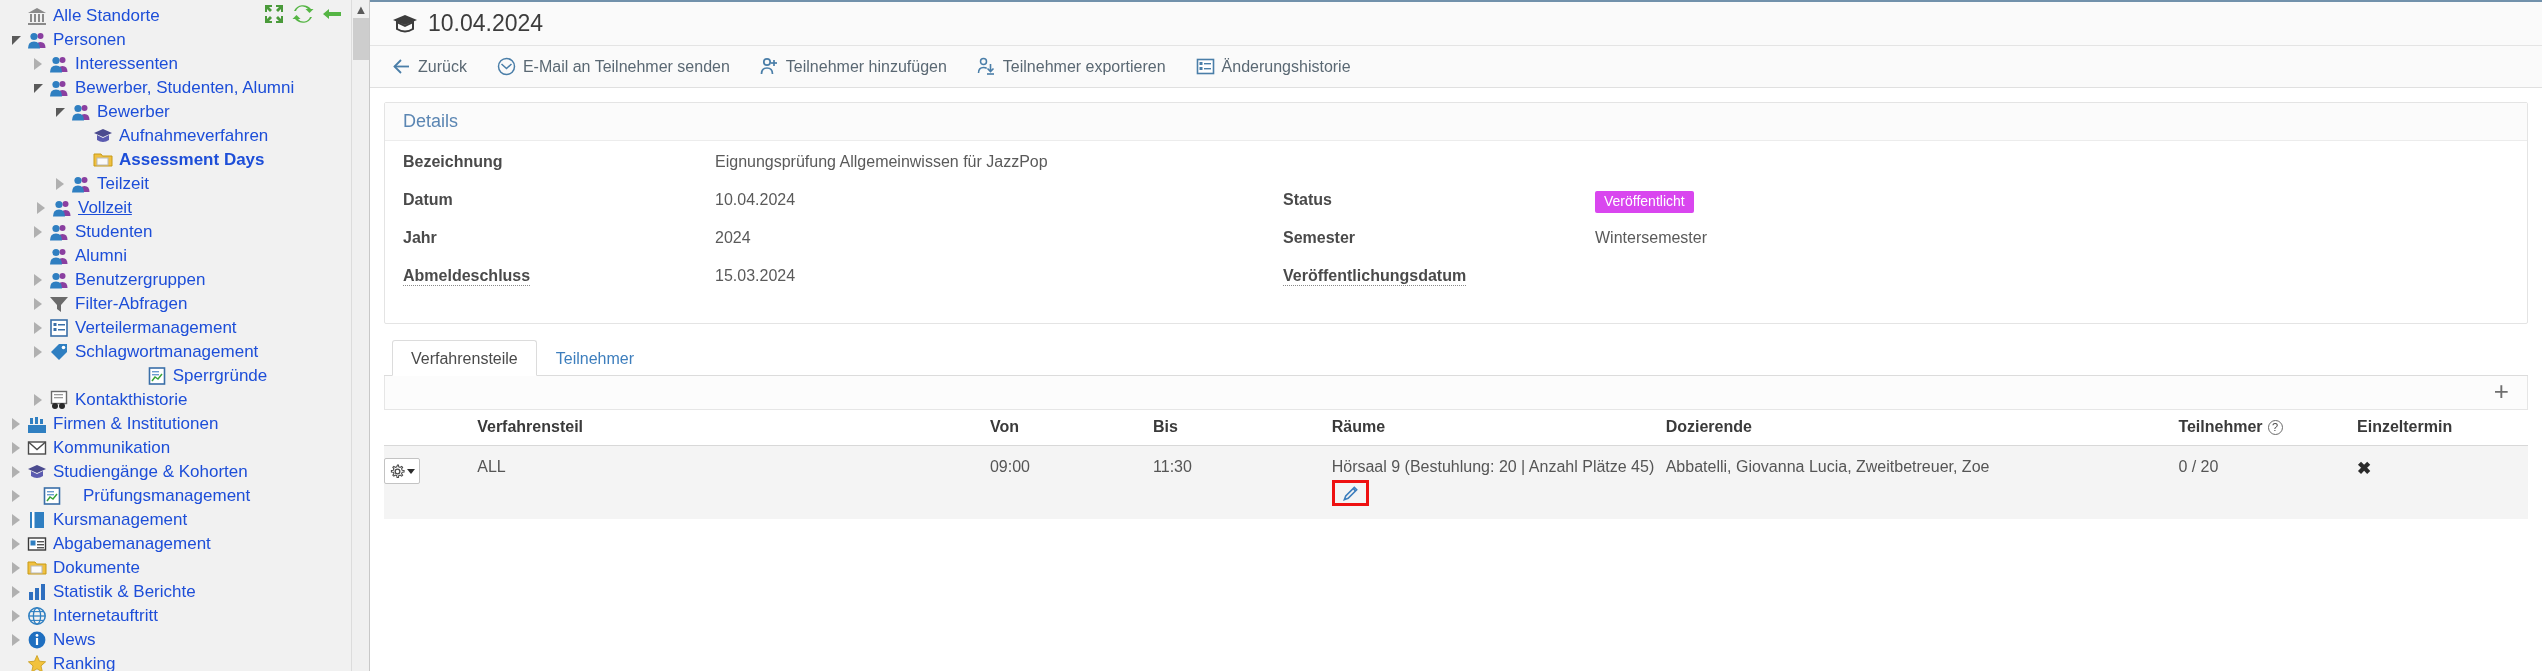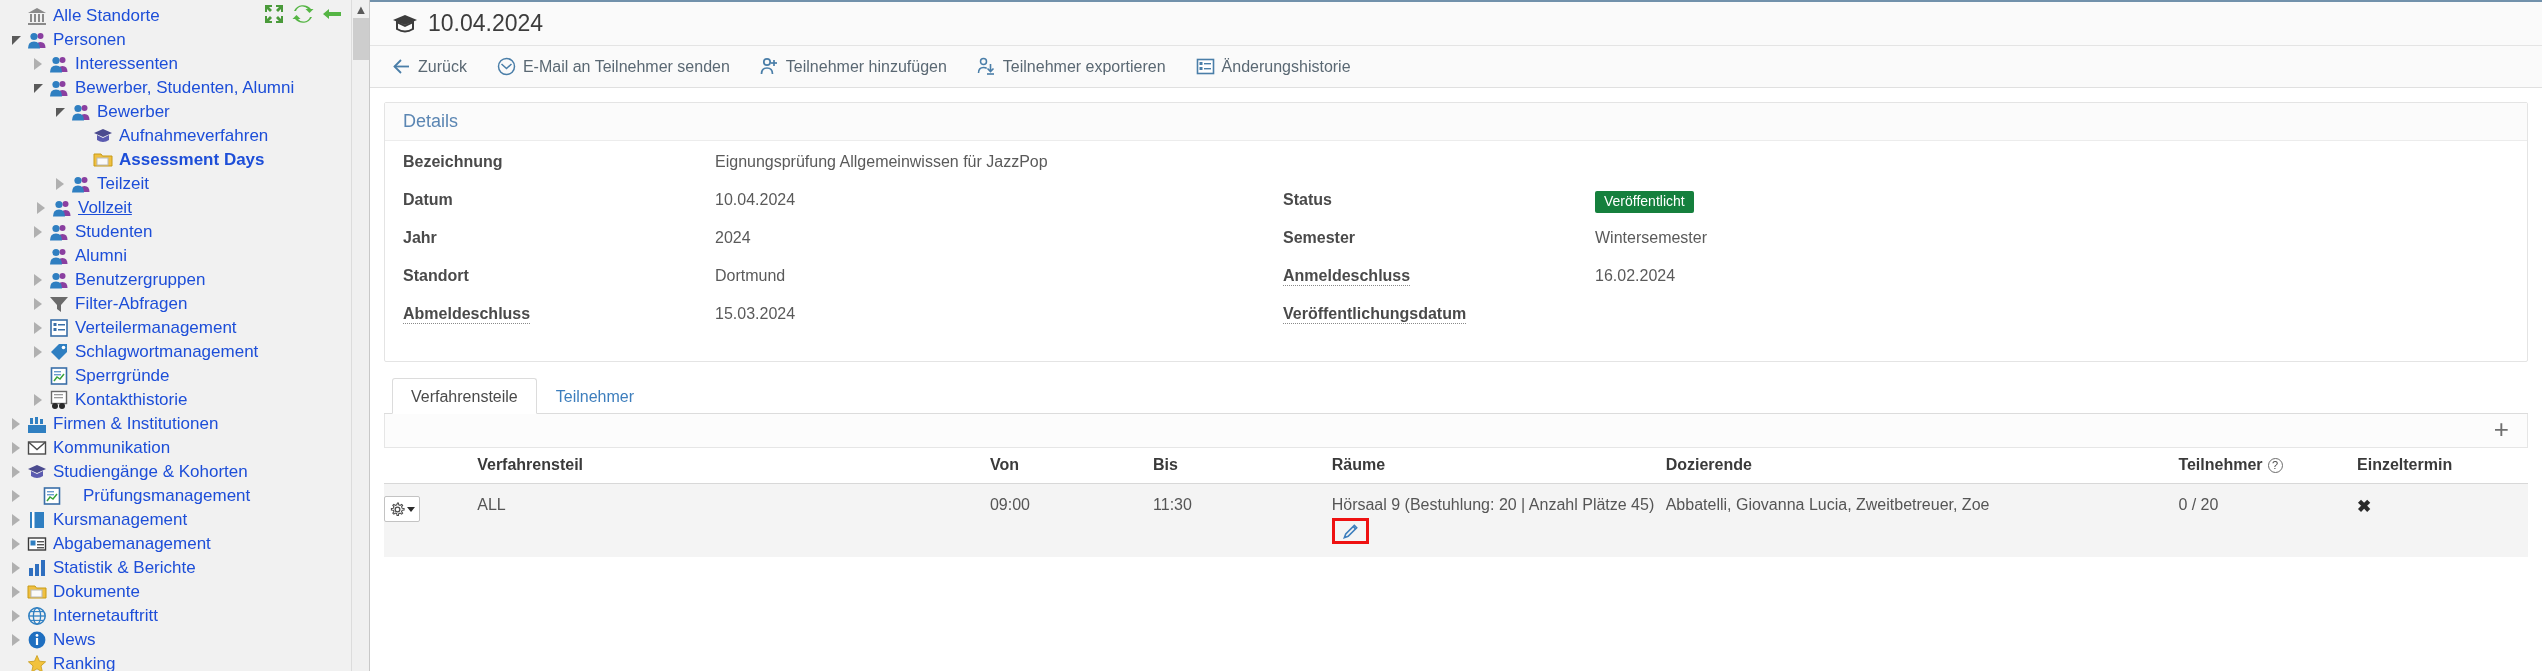"Veröffentlicht" .badge { background: #15803d -> #d946ef }
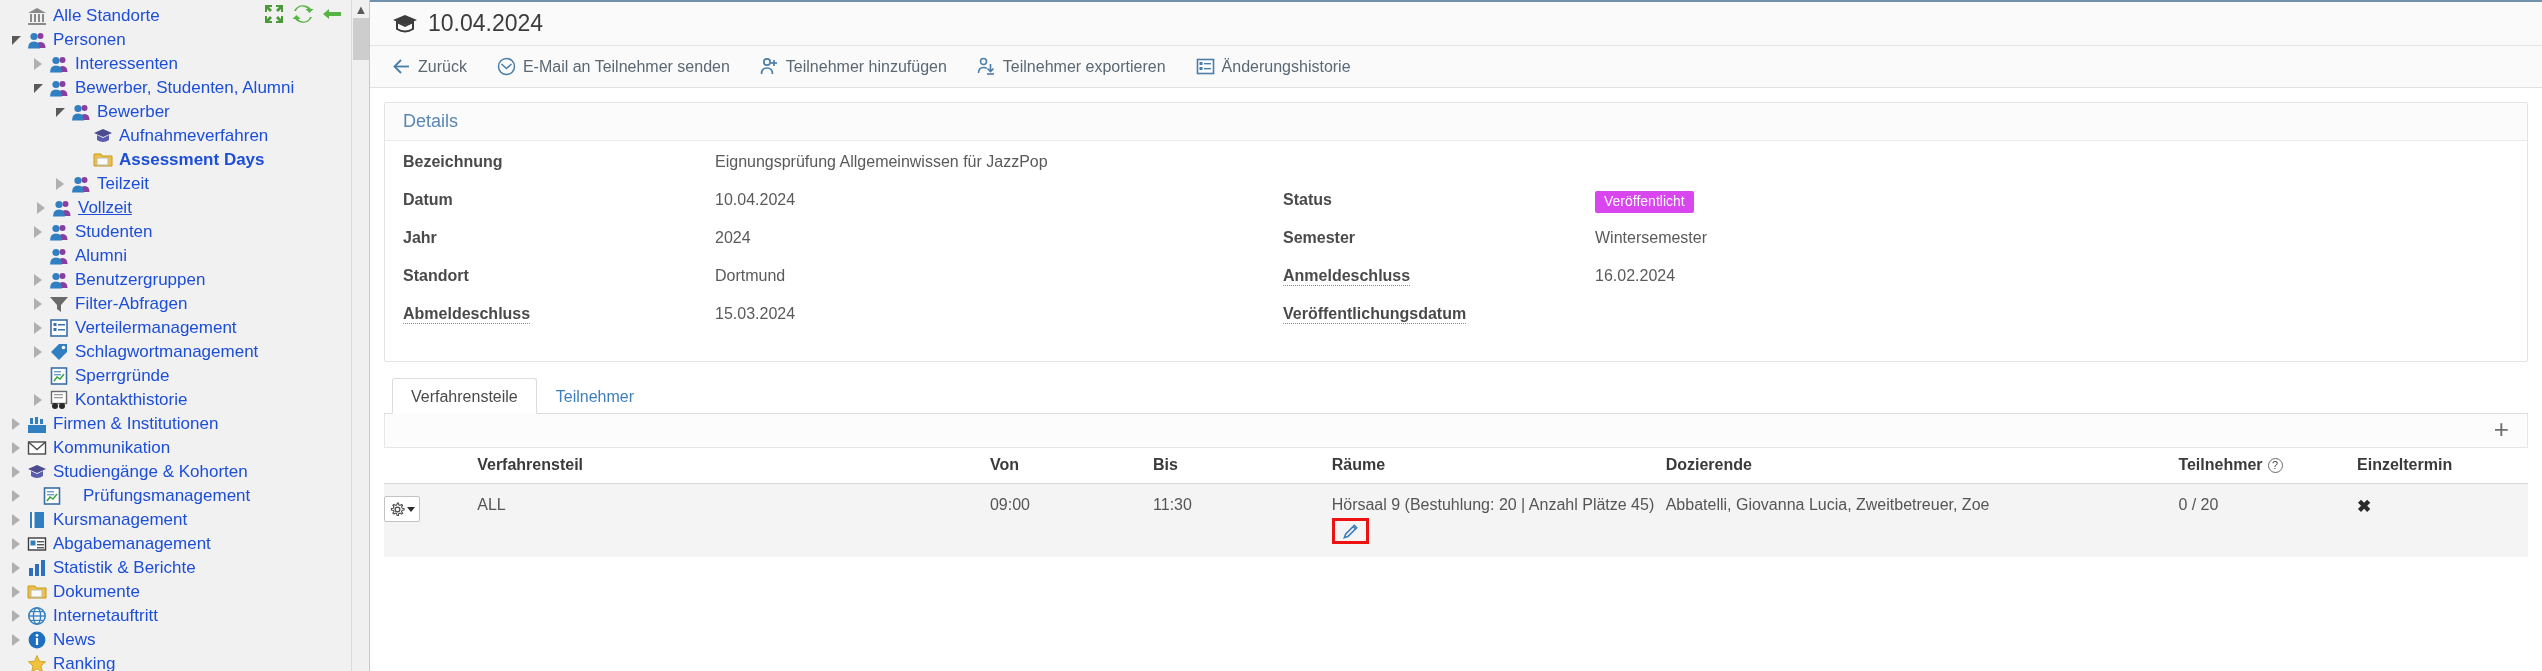"Standort" div.drow { html: <div> <div>Standort</div> <div>Dortmund</div> <div><span>Anmeldeschluss</span></div> <div>16.02.2024</div> </div> -> none }
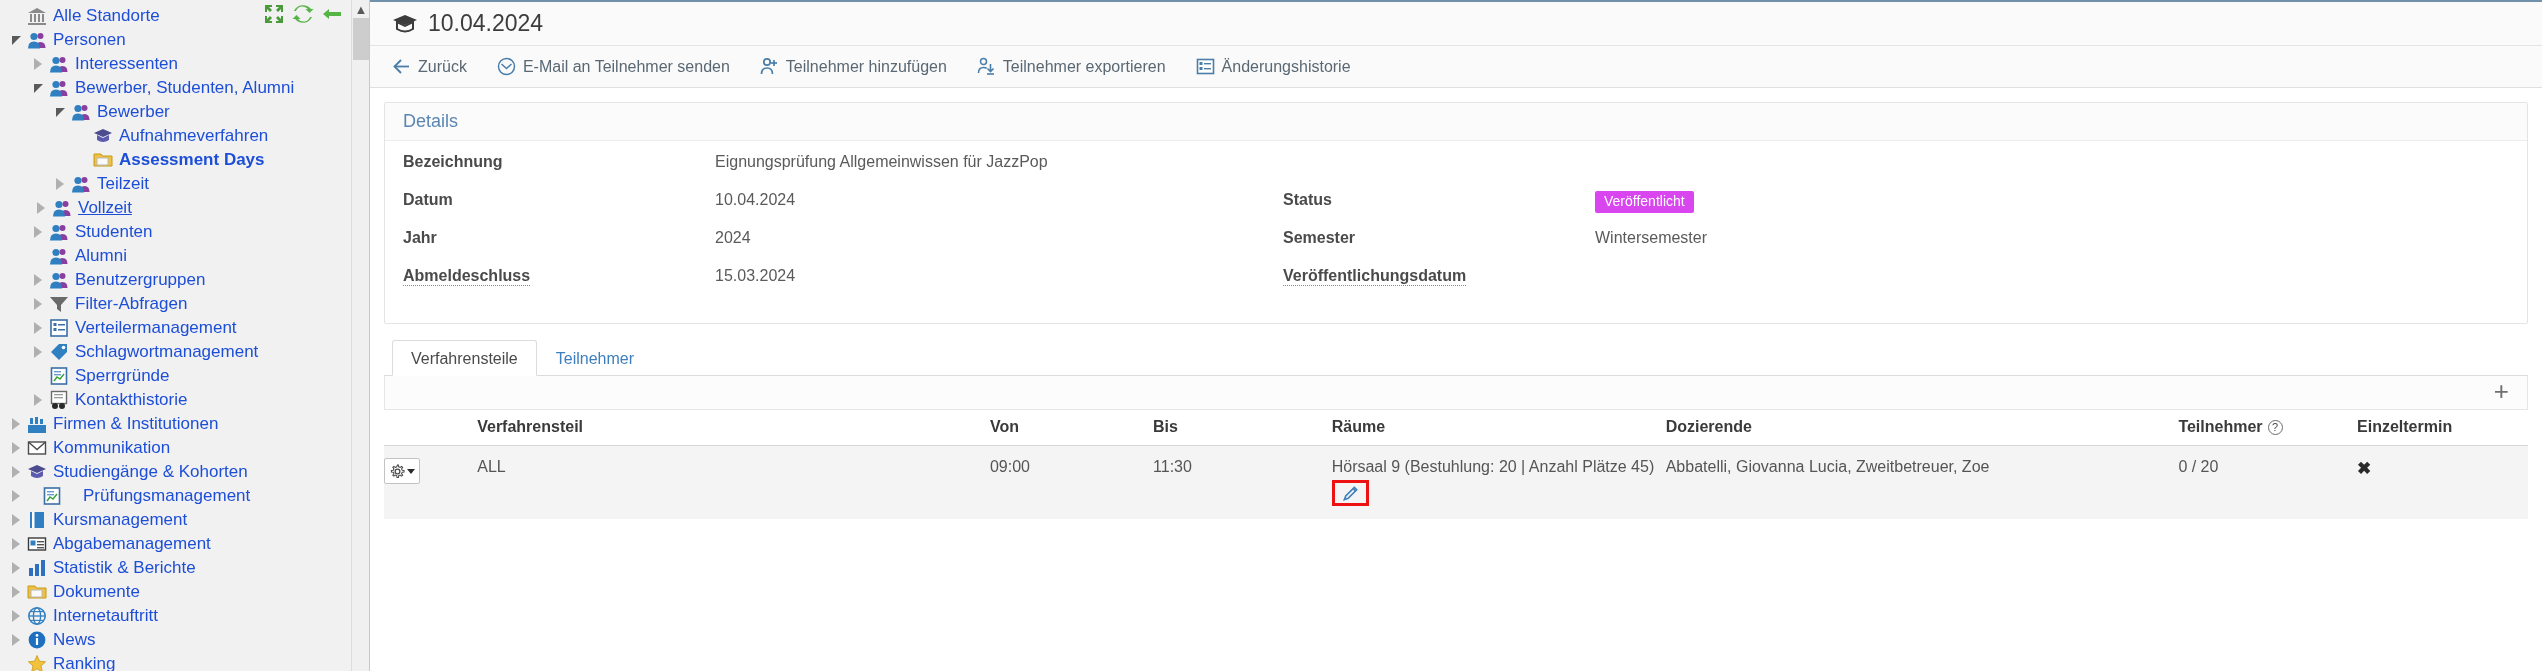"Sperrgründe" div.tree-row { justify-content: none -> center }
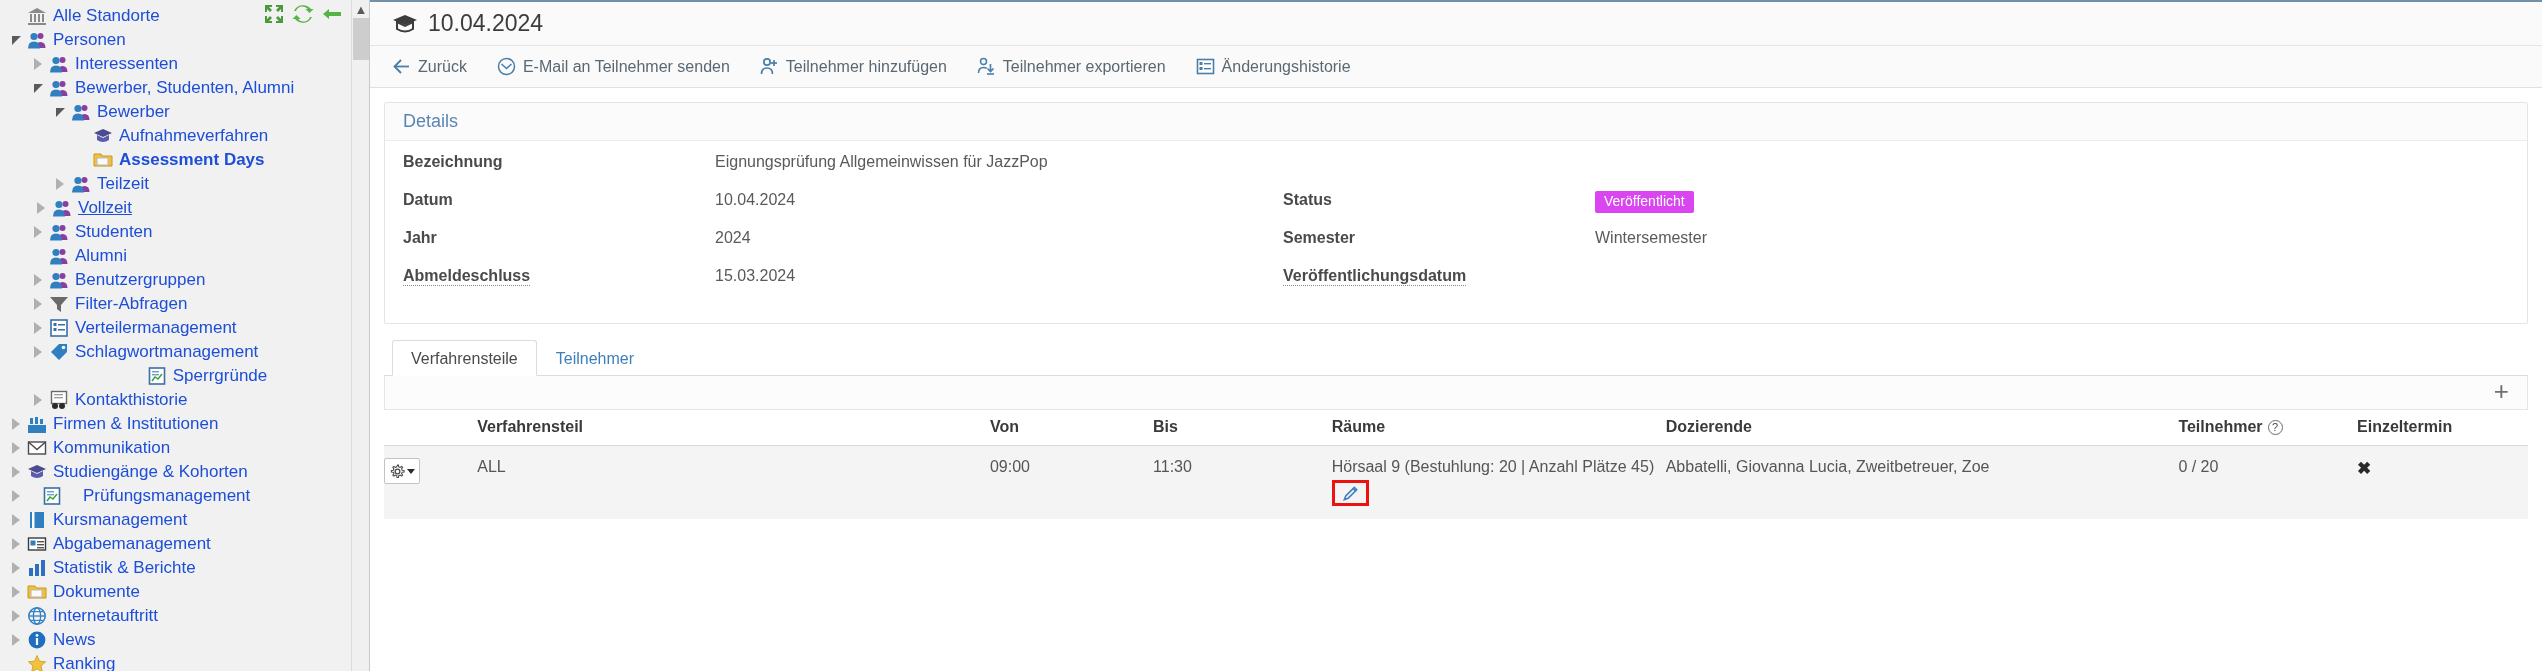"Statistik & Berichte" div.tree-row { order: before "Dokumente" -> after "Dokumente" }
